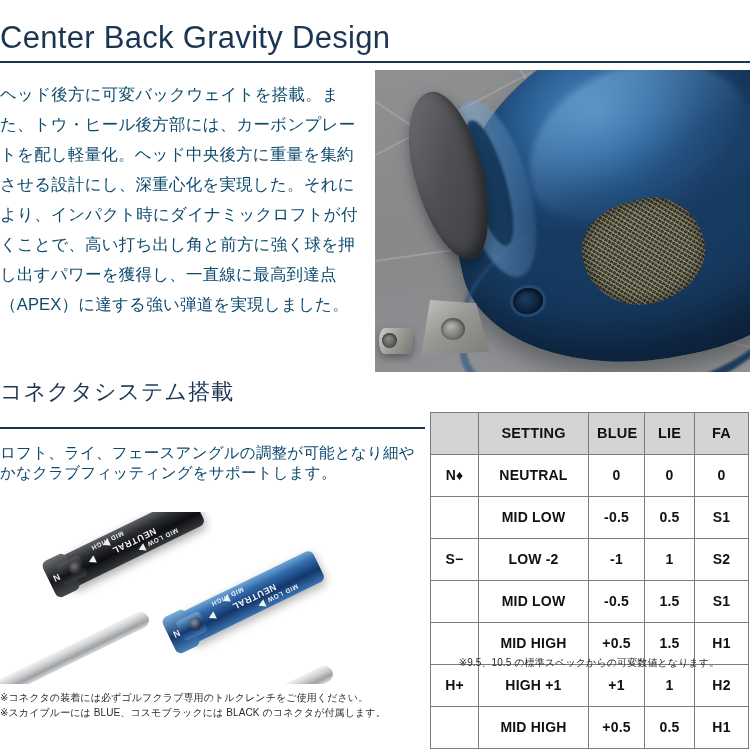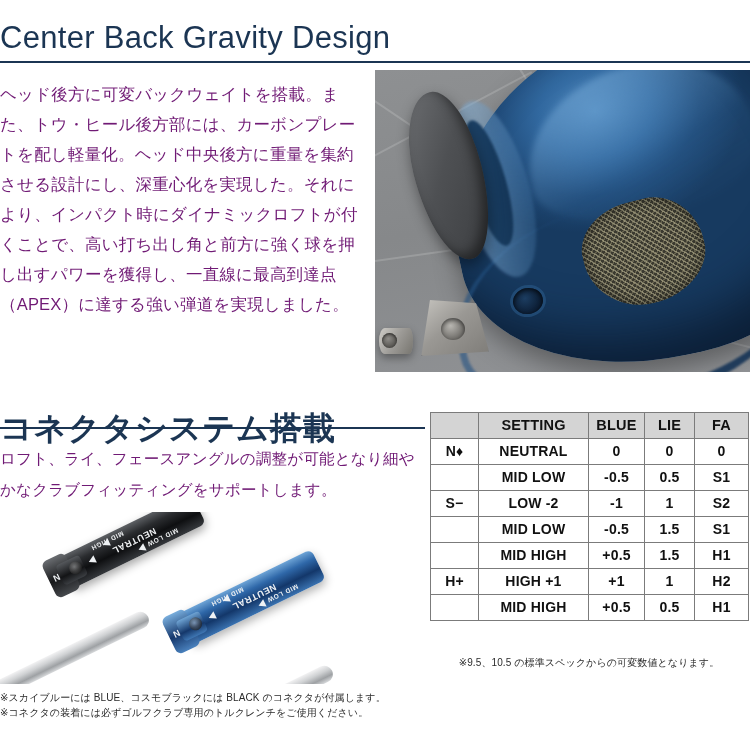"ヘッド後方に可変バックウェイトを搭載。また、トウ・ヒール後方部には、カーボンプレ" .body-paragraph { color: #701a75 -> #0c4a6e }
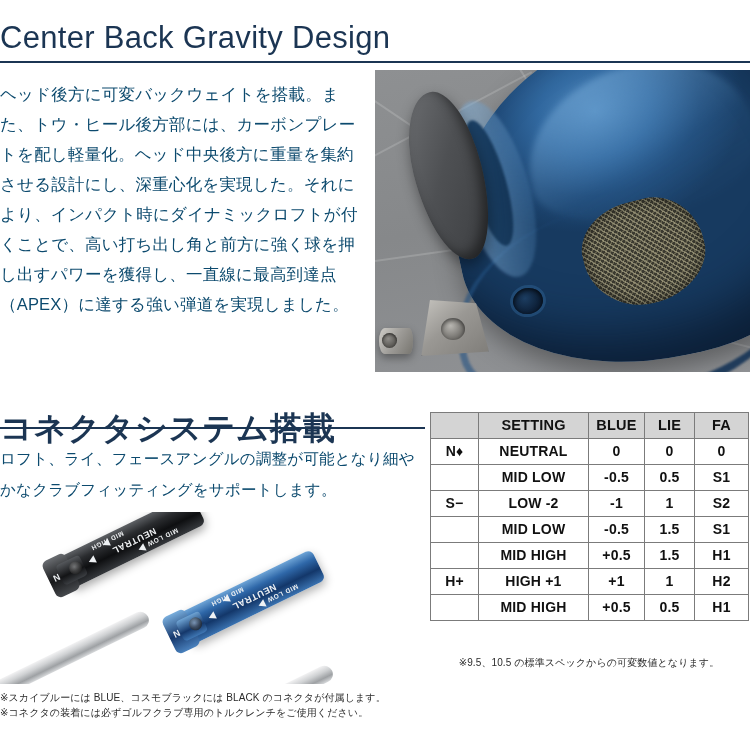"コネクタシステム搭載" #heading-2 { font-size: 32px -> 22px; font-weight: bold -> none; top: 412px -> 381px }
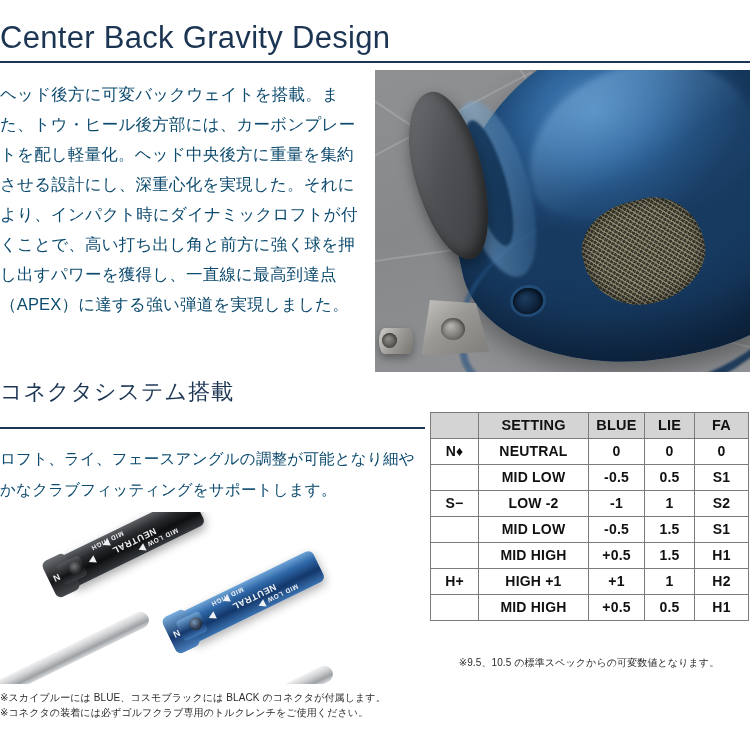"SETTING" table.spec-table th, table.spec-table td { padding: 0 -> 8px }
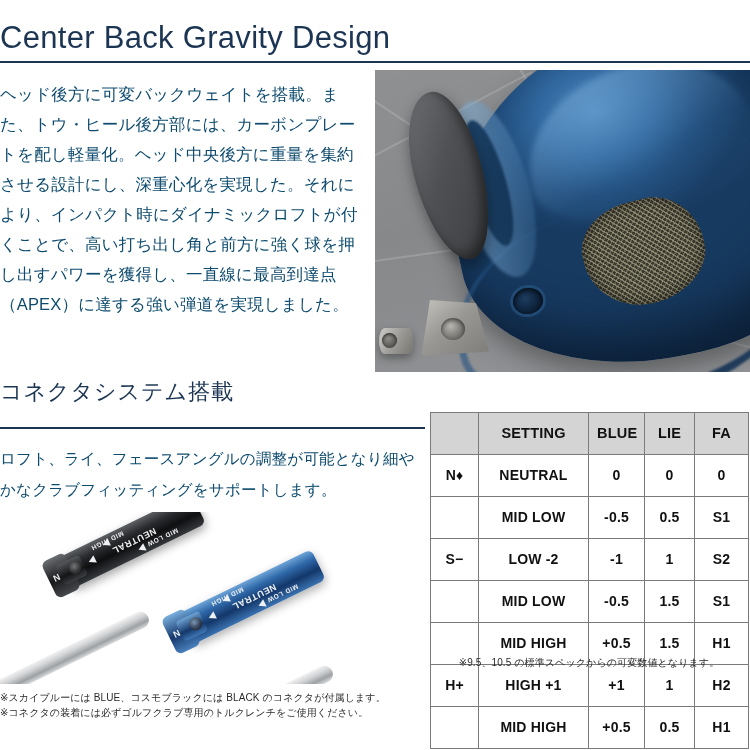"ロフト、ライ、フェースアングルの調整が可能となり細やかなクラブフィッティングをサ" #paragraph-2 { line-height: 31px -> 20px }
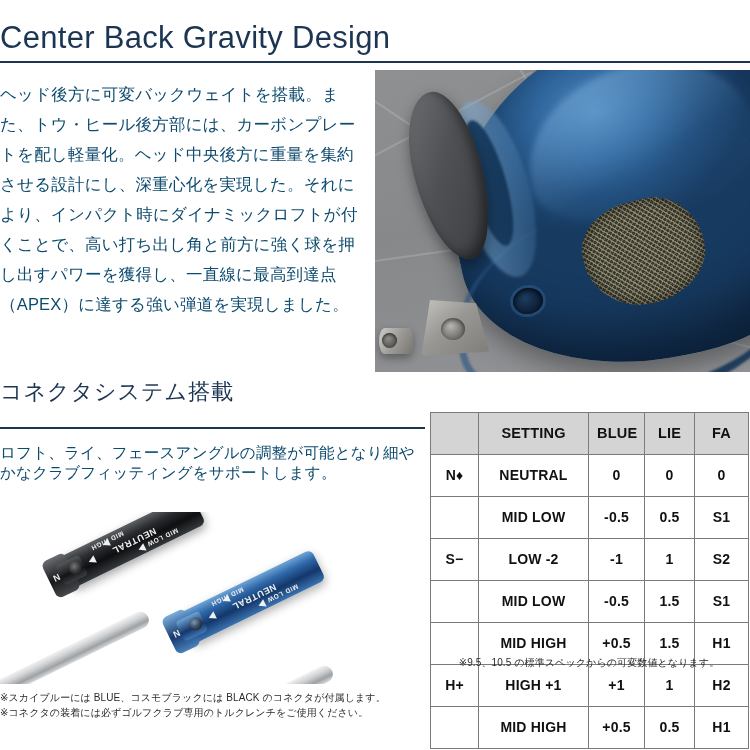"※スカイブルーには BLUE、コスモブラックには BLACK" div.footnote-line { order: before "※コネクタの装着には必ずゴルフクラブ専用のトルクレンチをご使用ください。" -> after "※コネクタの装着には必ずゴルフクラブ専用のトルクレンチをご使用ください。" }
